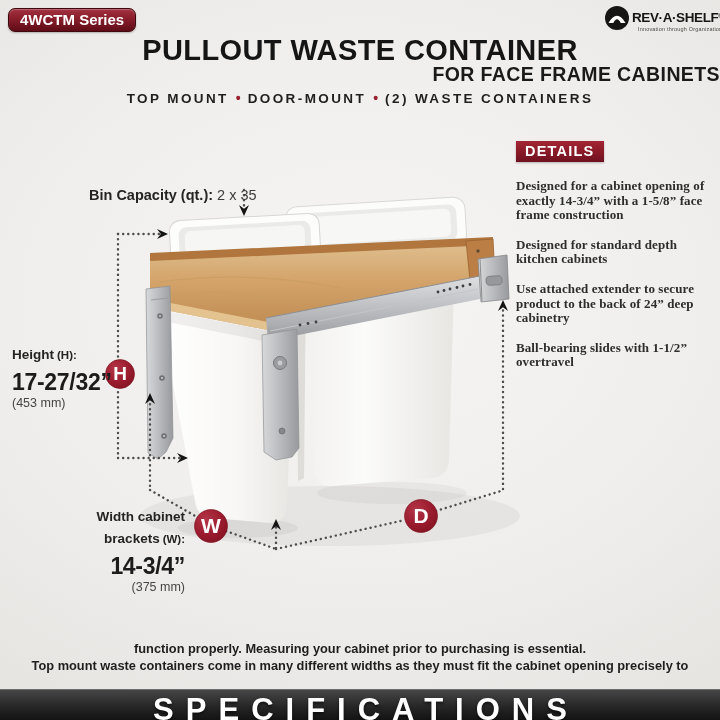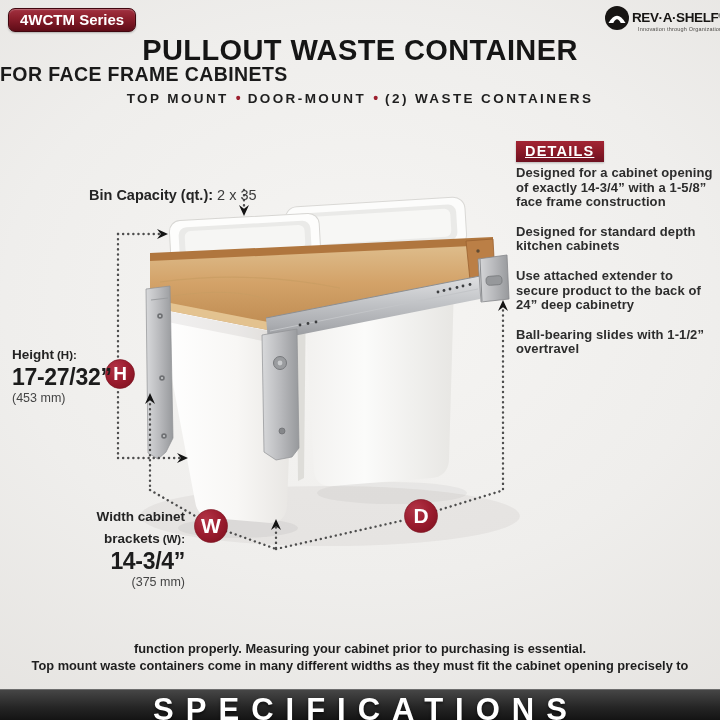"FOR FACE FRAME CABINETS" .subtitle { text-align: left -> right }
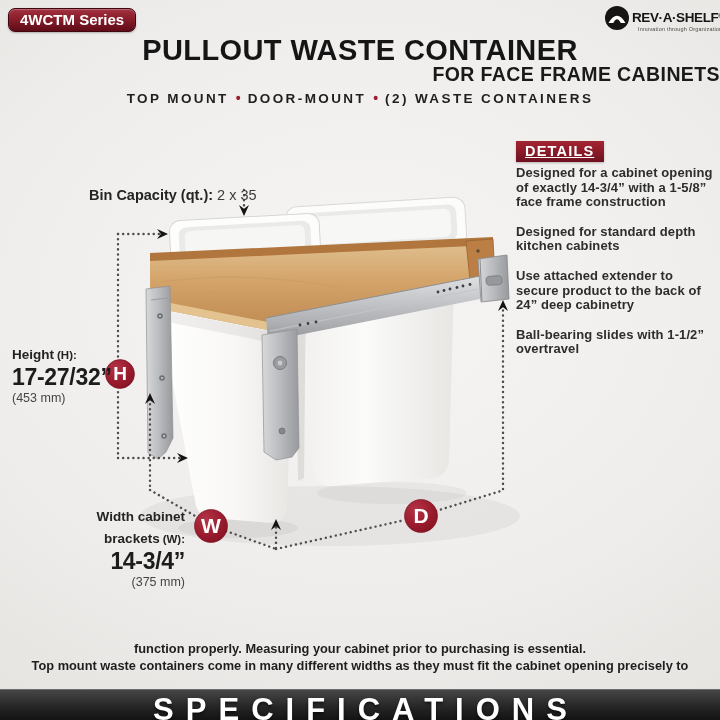"DETAILS" .details-head { margin-bottom: 4px -> 17px; text-decoration: underline -> none }
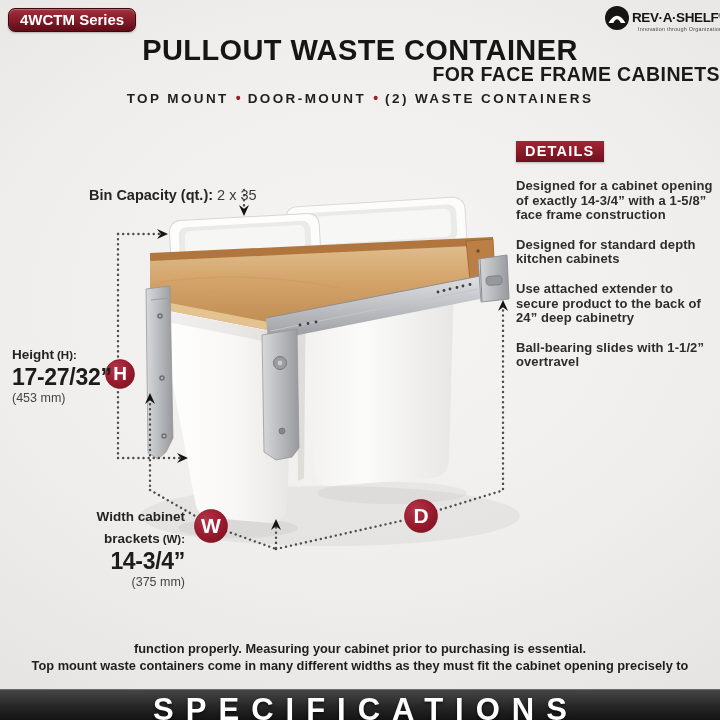"Designed for a cabinet opening" .details p { font-family: none -> Liberation Serif, serif }
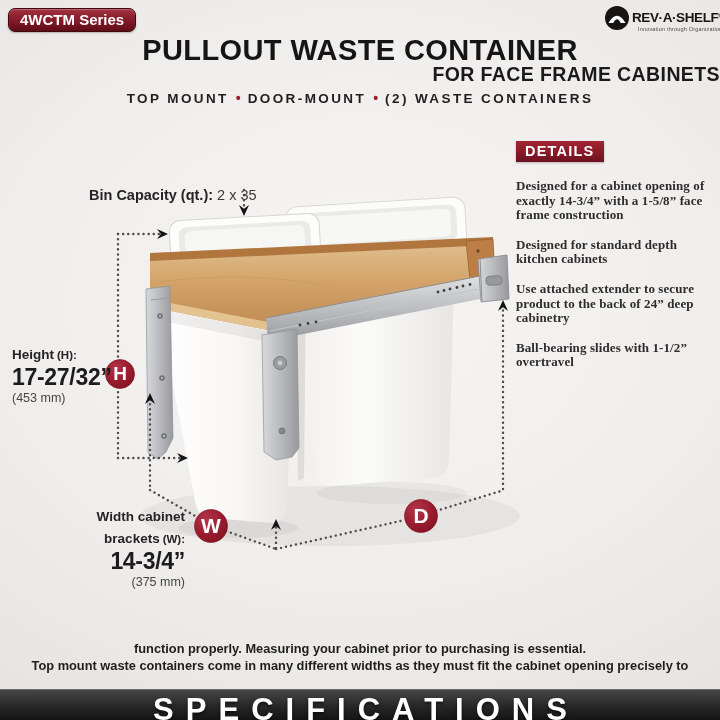"17-27/32”" .dim .big { margin-top: none -> 5px }
